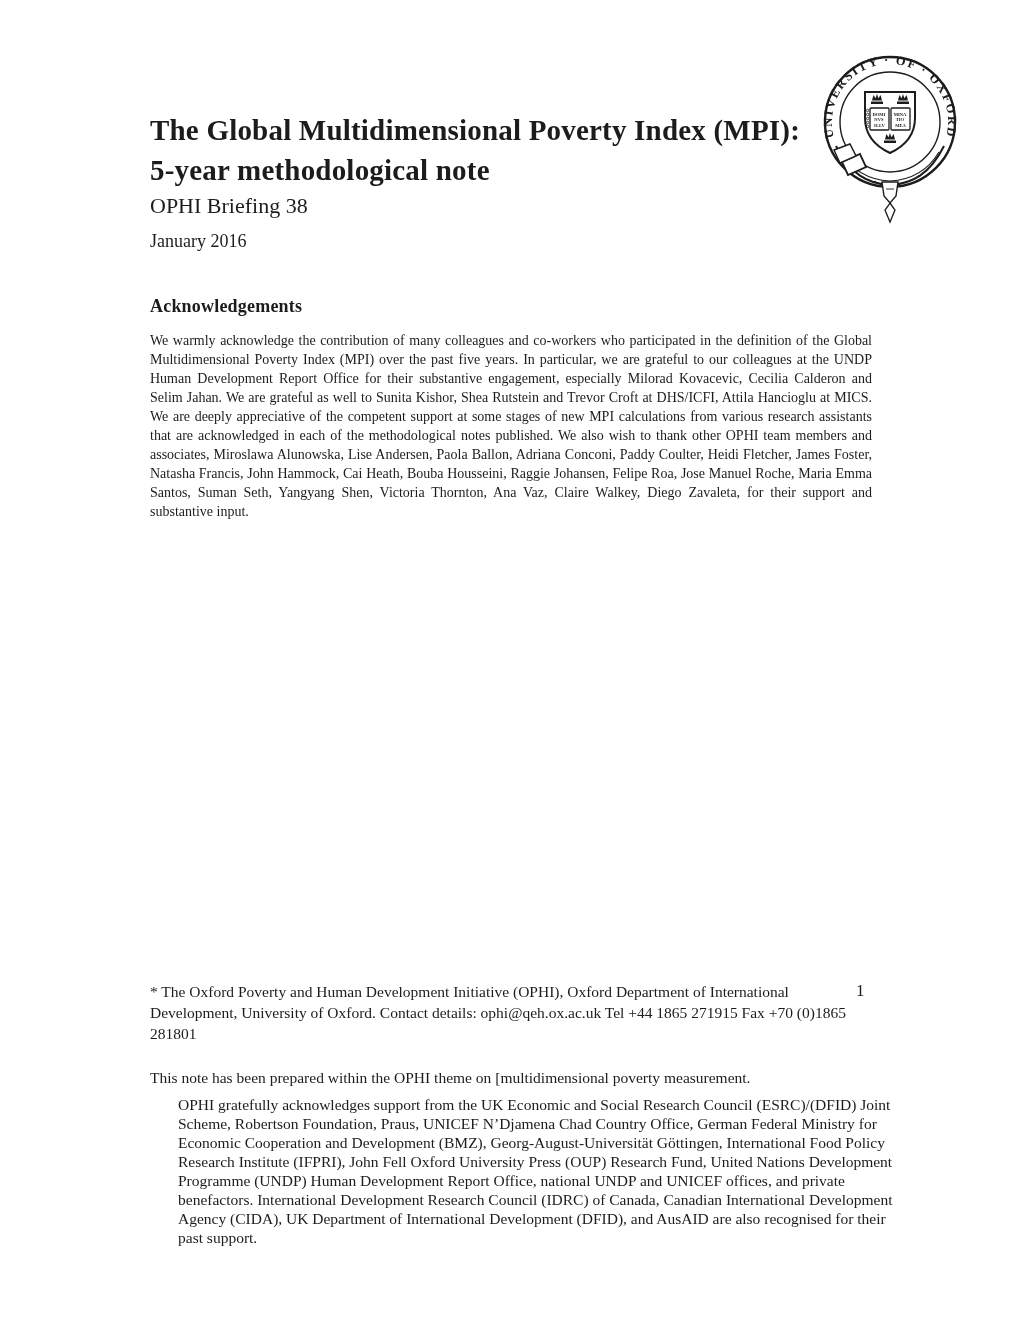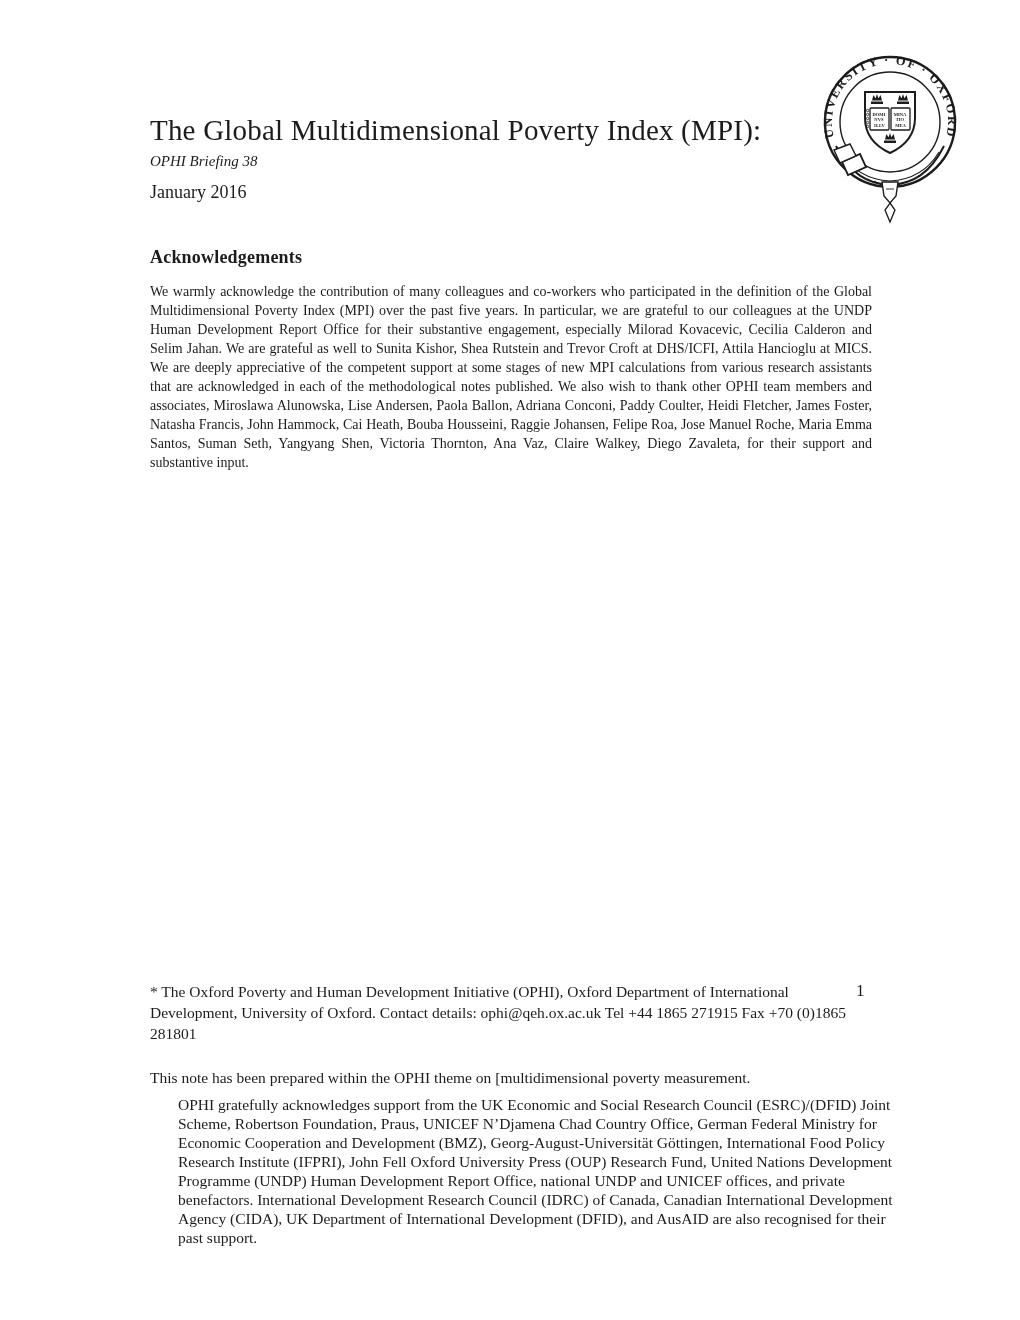"The Global Multidimensional Poverty" h1.title { font-weight: normal -> bold }
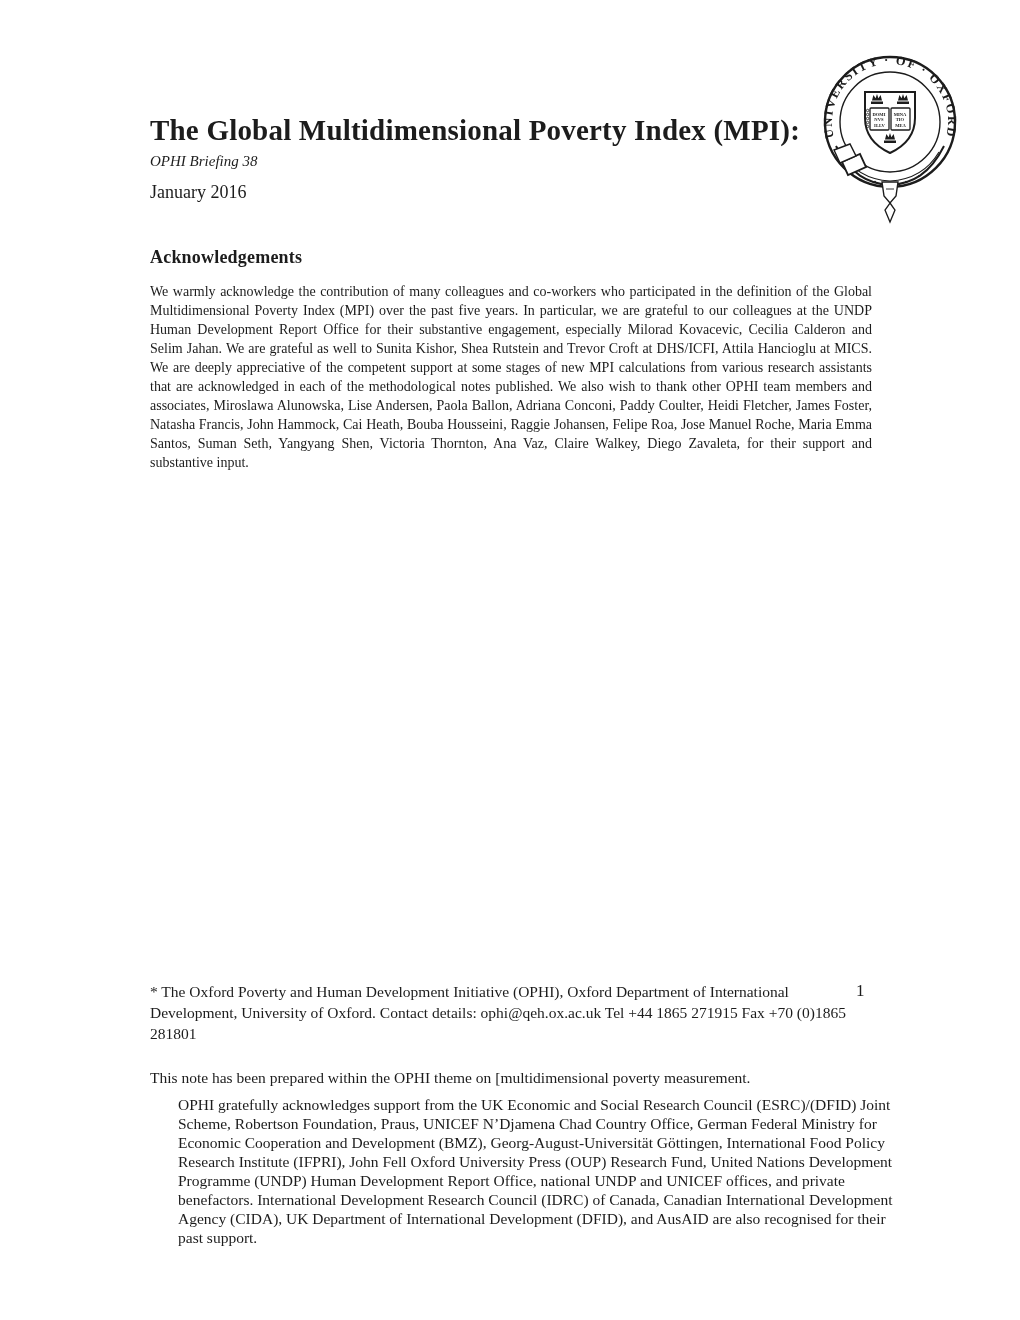"5-year methodological note" span { html: none -> <span>5-year methodological note</span> }
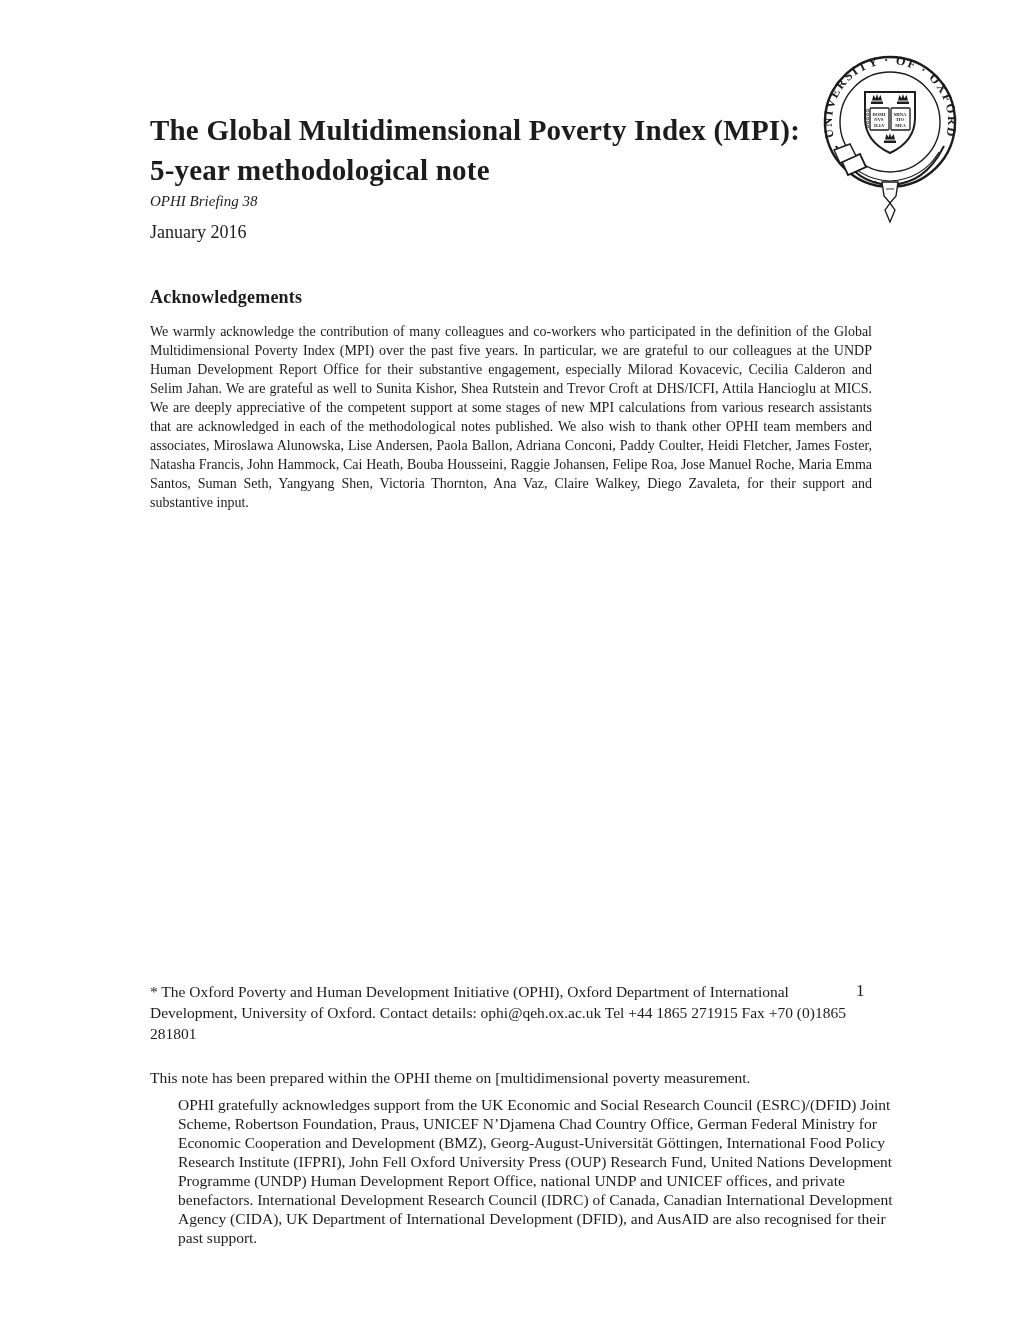"OPHI Briefing 38" .subtitle { font-size: 15px -> 22px; font-style: italic -> none }
